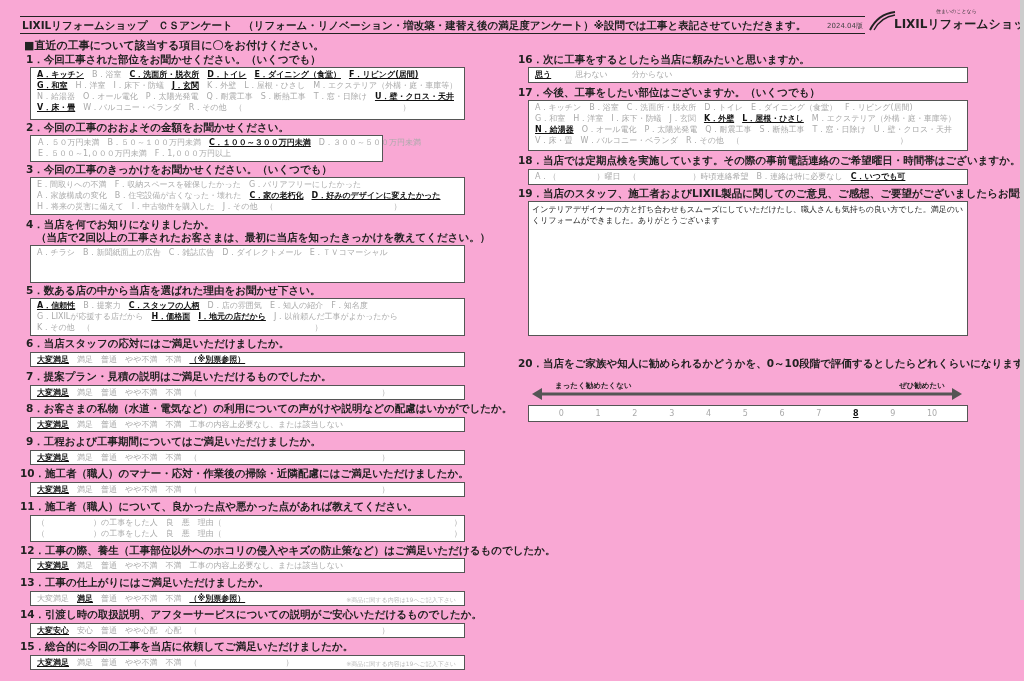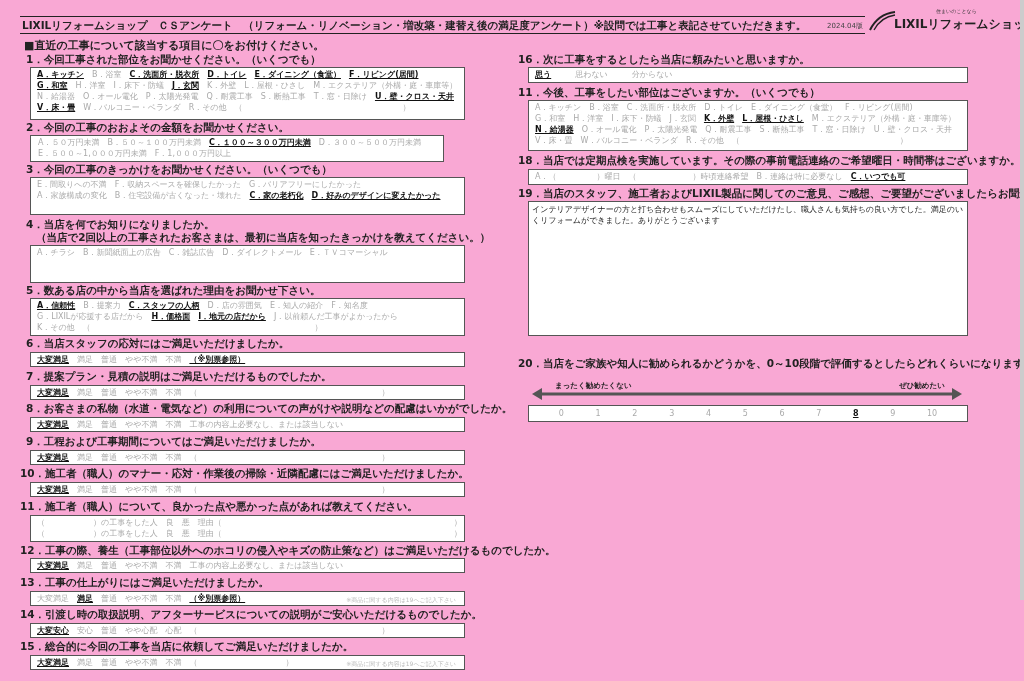"11．今後、工事をしたい部位はございますか。（いくつでも）" div.q { text: 11 -> 17 }
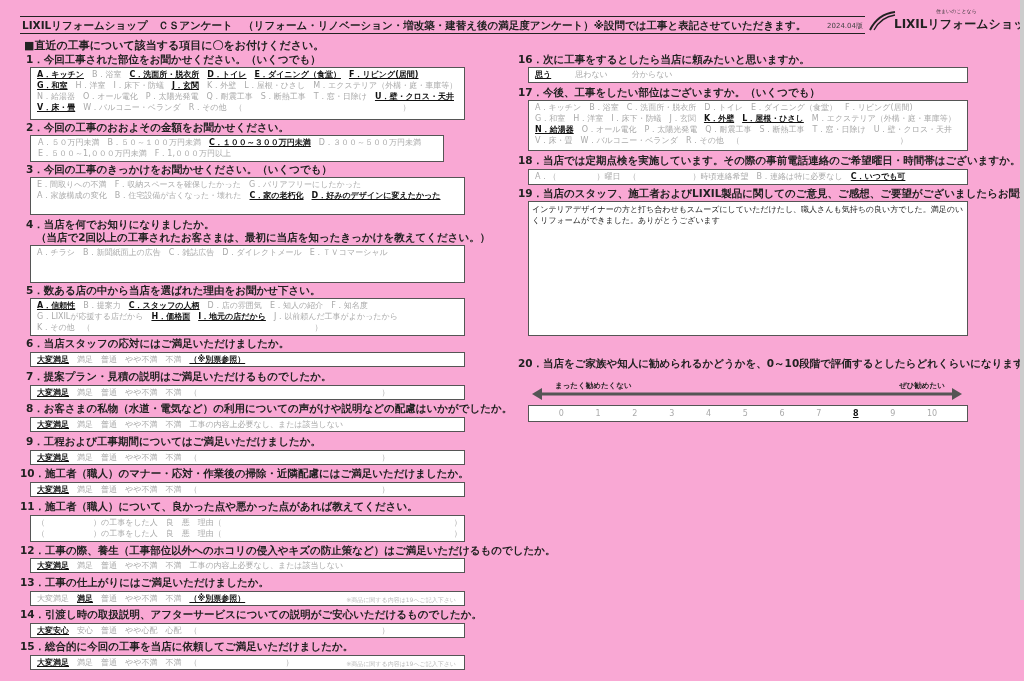"A．５０万円未満 B．５０～１００万円未満 C．１００～３００万円未満" div.box { width: 414px -> 353px }
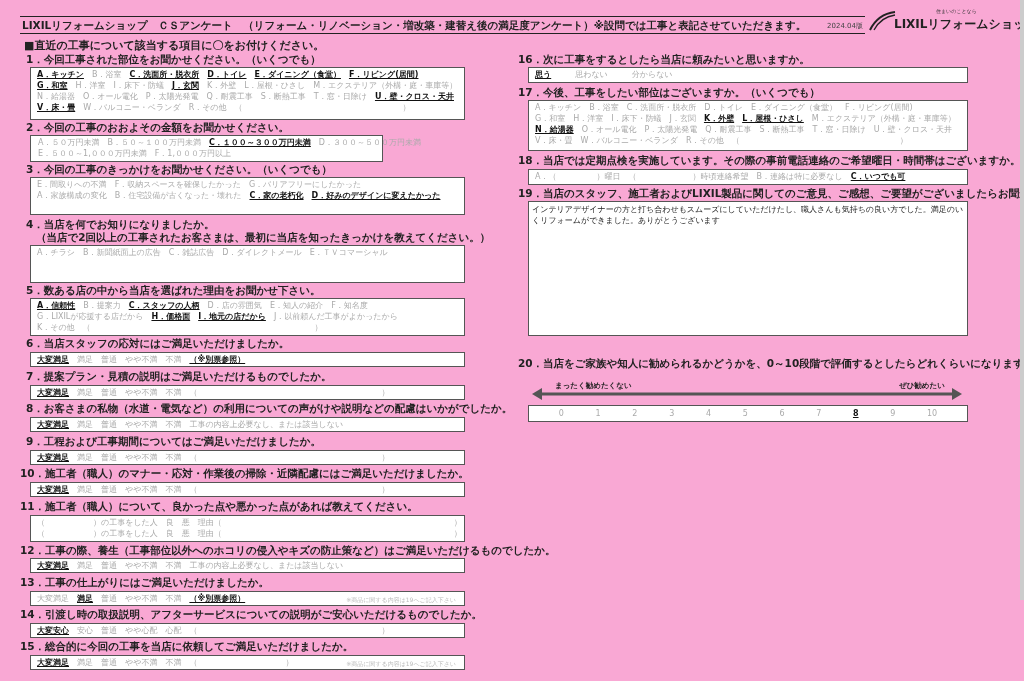"H．将来の災害に備えて I．中古物件を購入した J．その他 （ ）" div.row { html: none -> <div><span>H．将来の災害に備えて</span><span>I．中古物件を購入した</span><span>J．その他 （ ）</span></div> }
